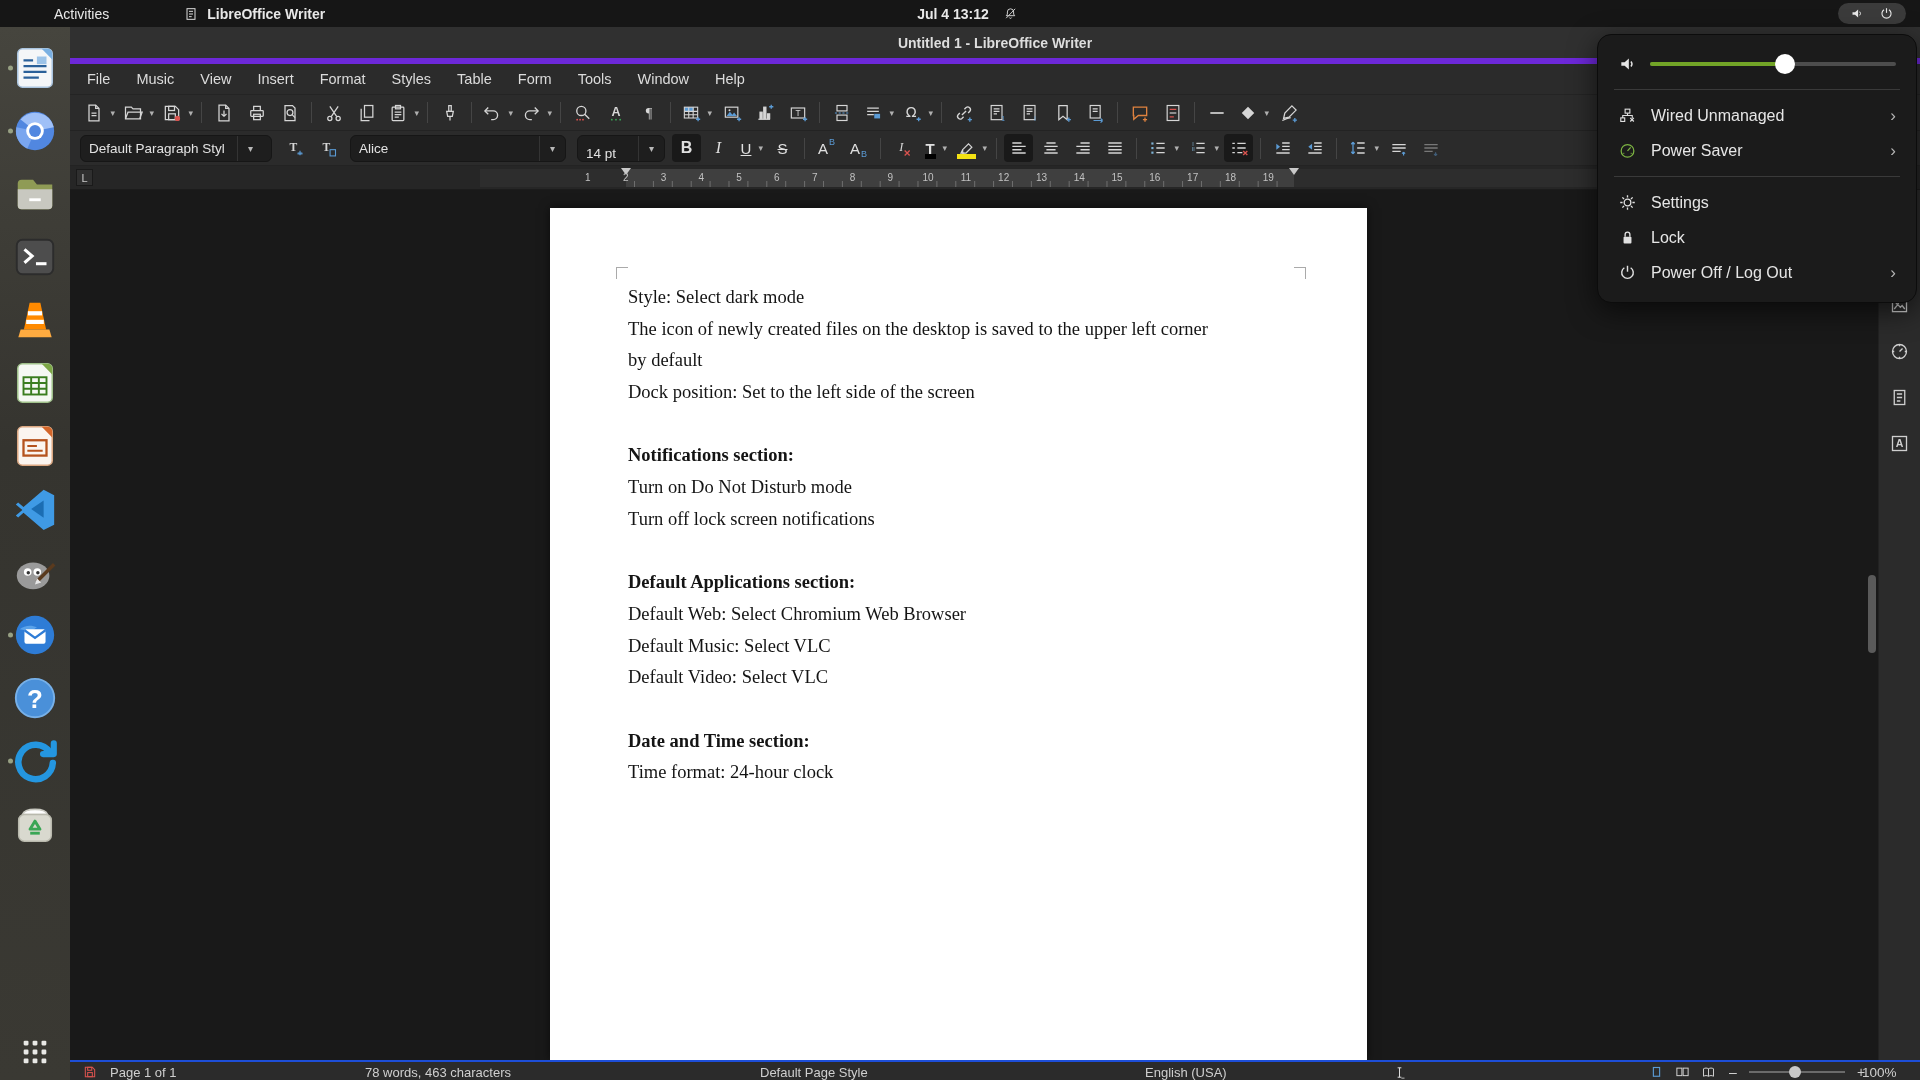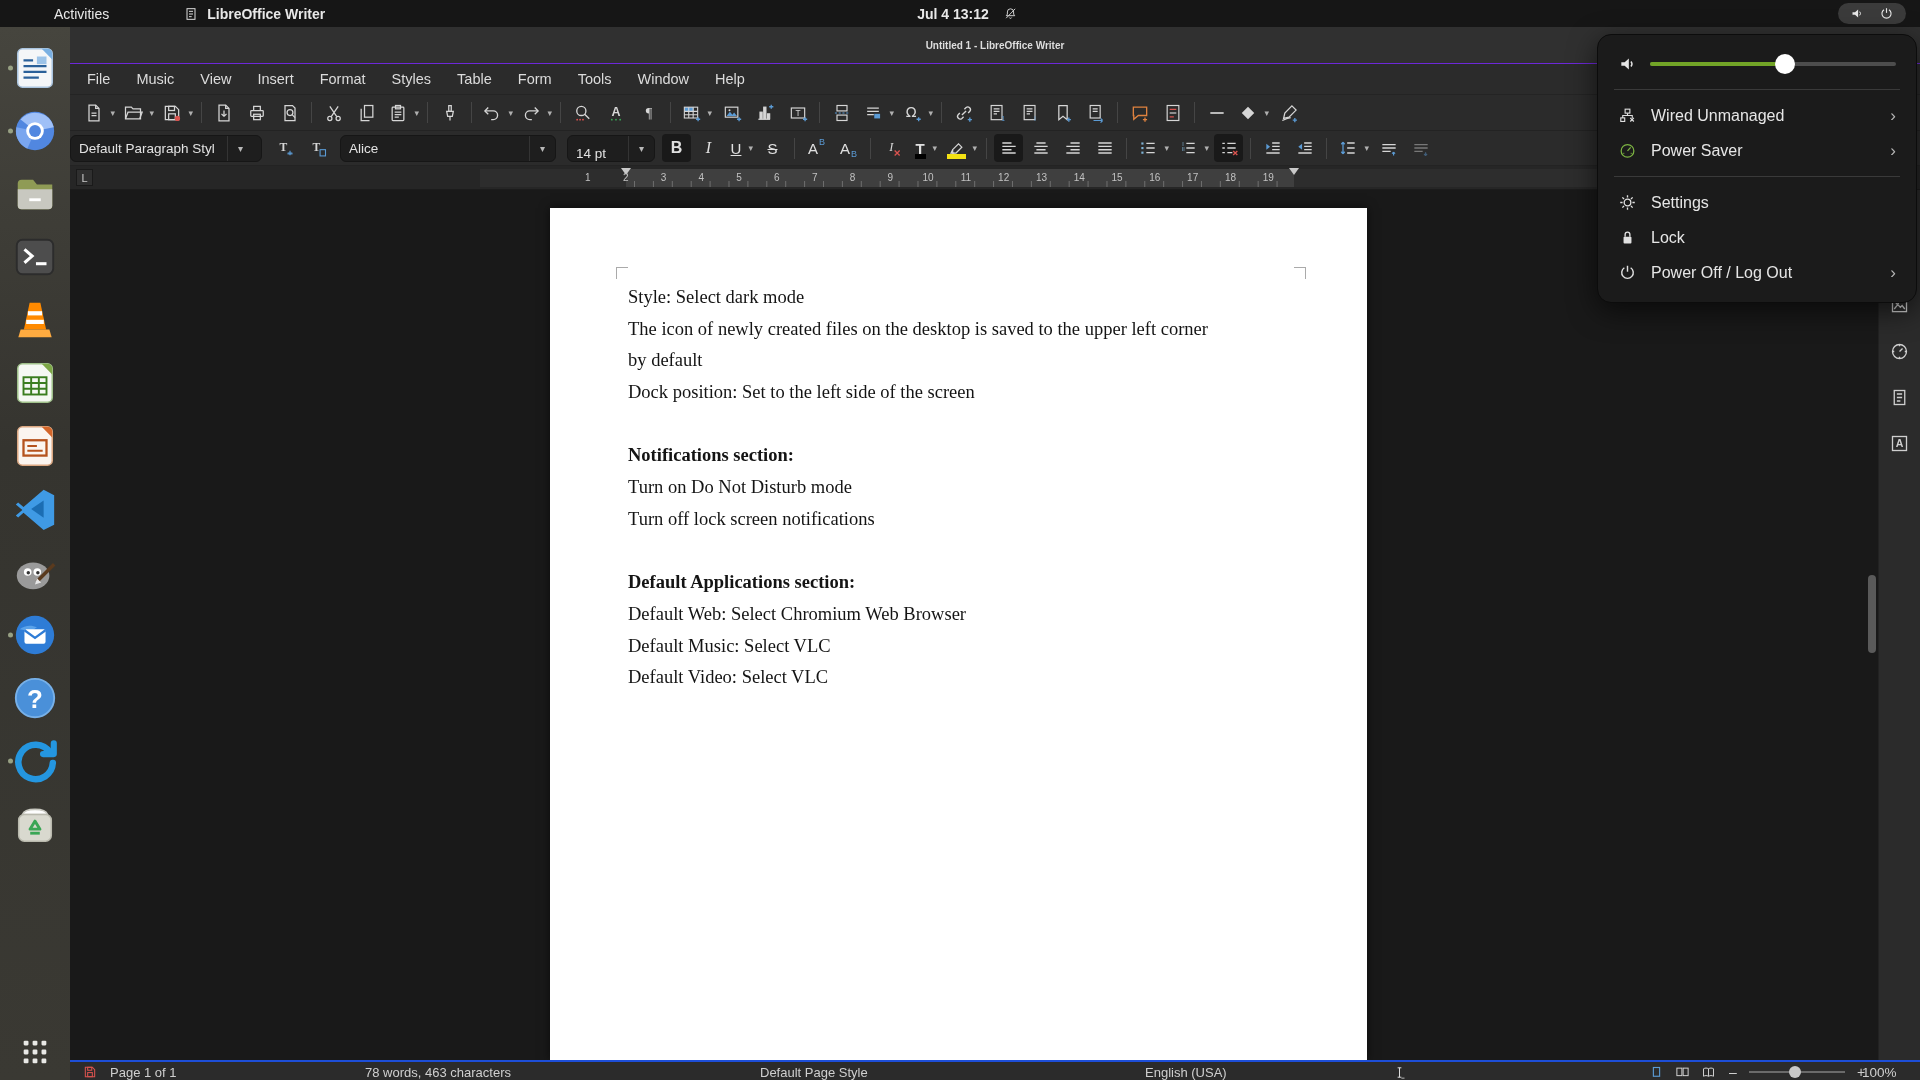"Untitled 1 - LibreOffice Writer" .titlebar { border-bottom: 1px solid #6d28d9 -> 6px solid #6d28d9; font-size: 10px -> 14px }
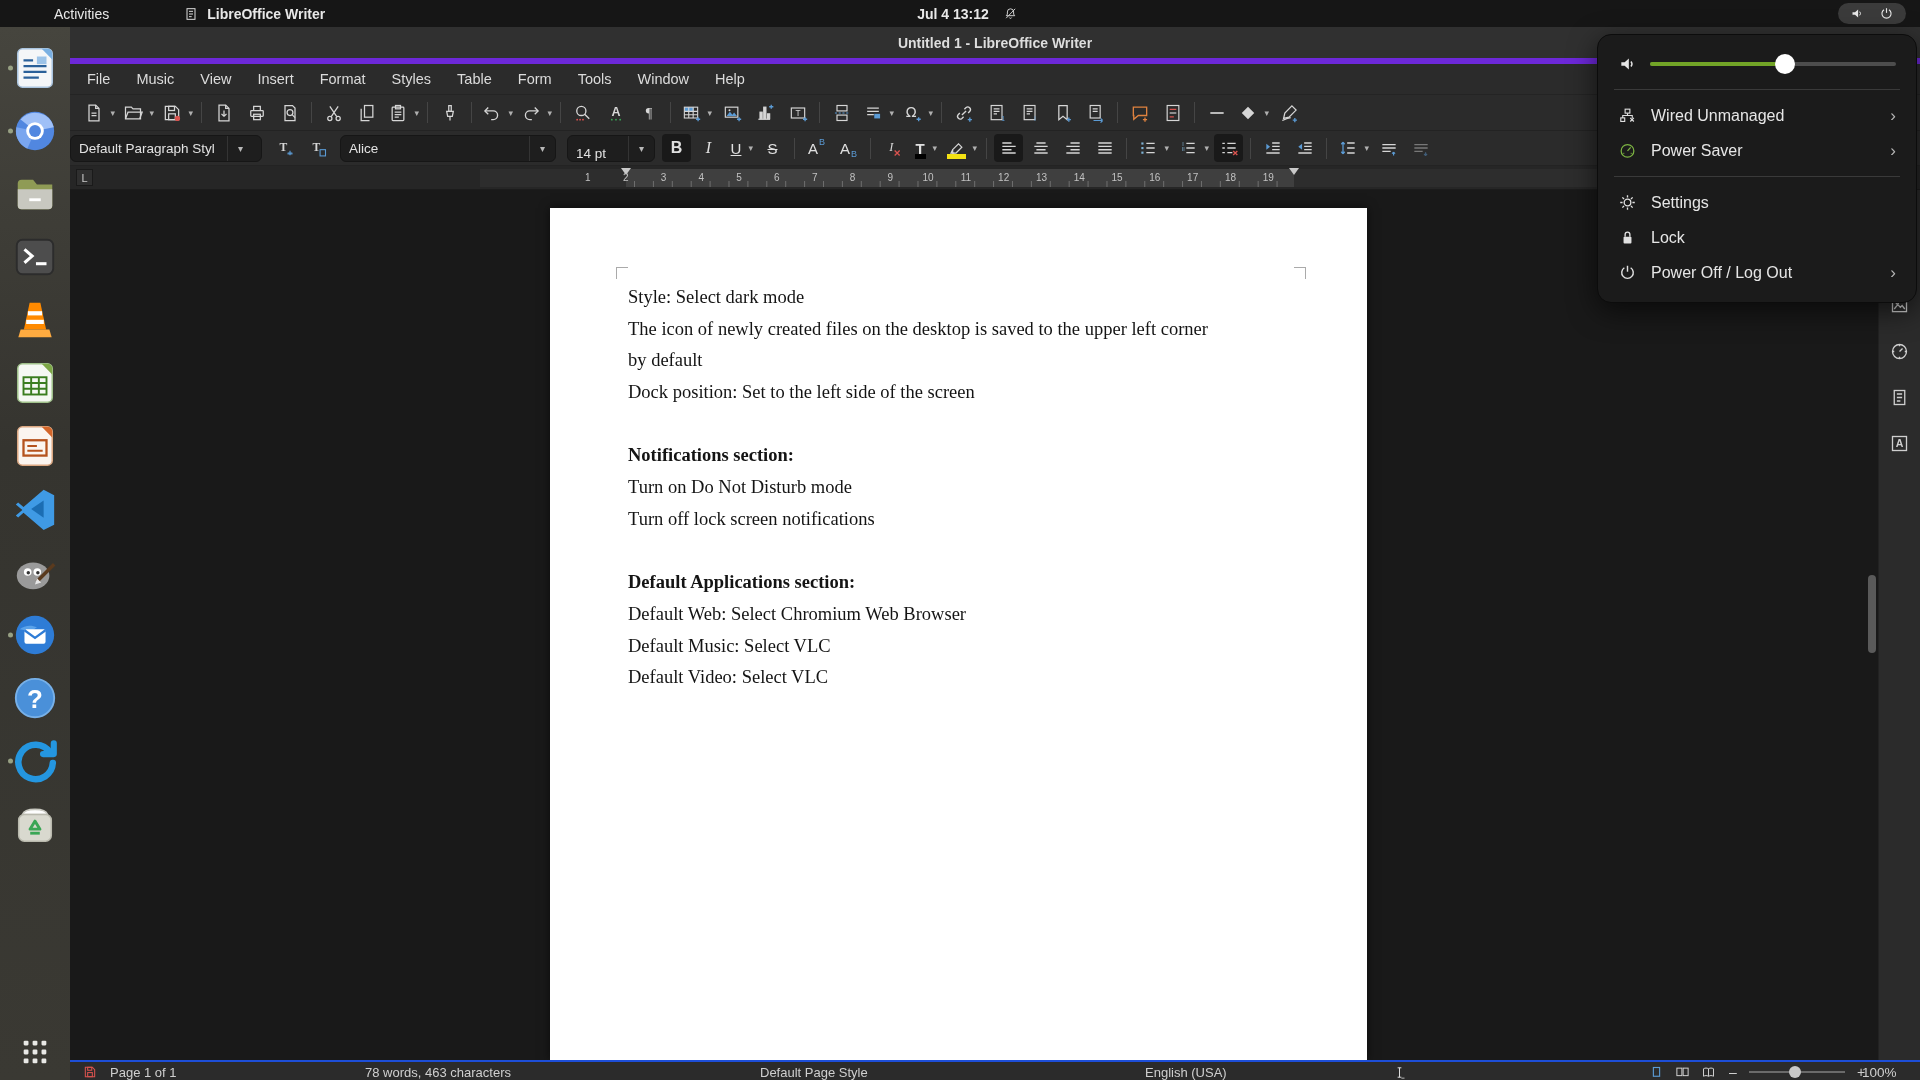"Default Paragraph Styl" .fmtbar { padding-left: none -> 10px }
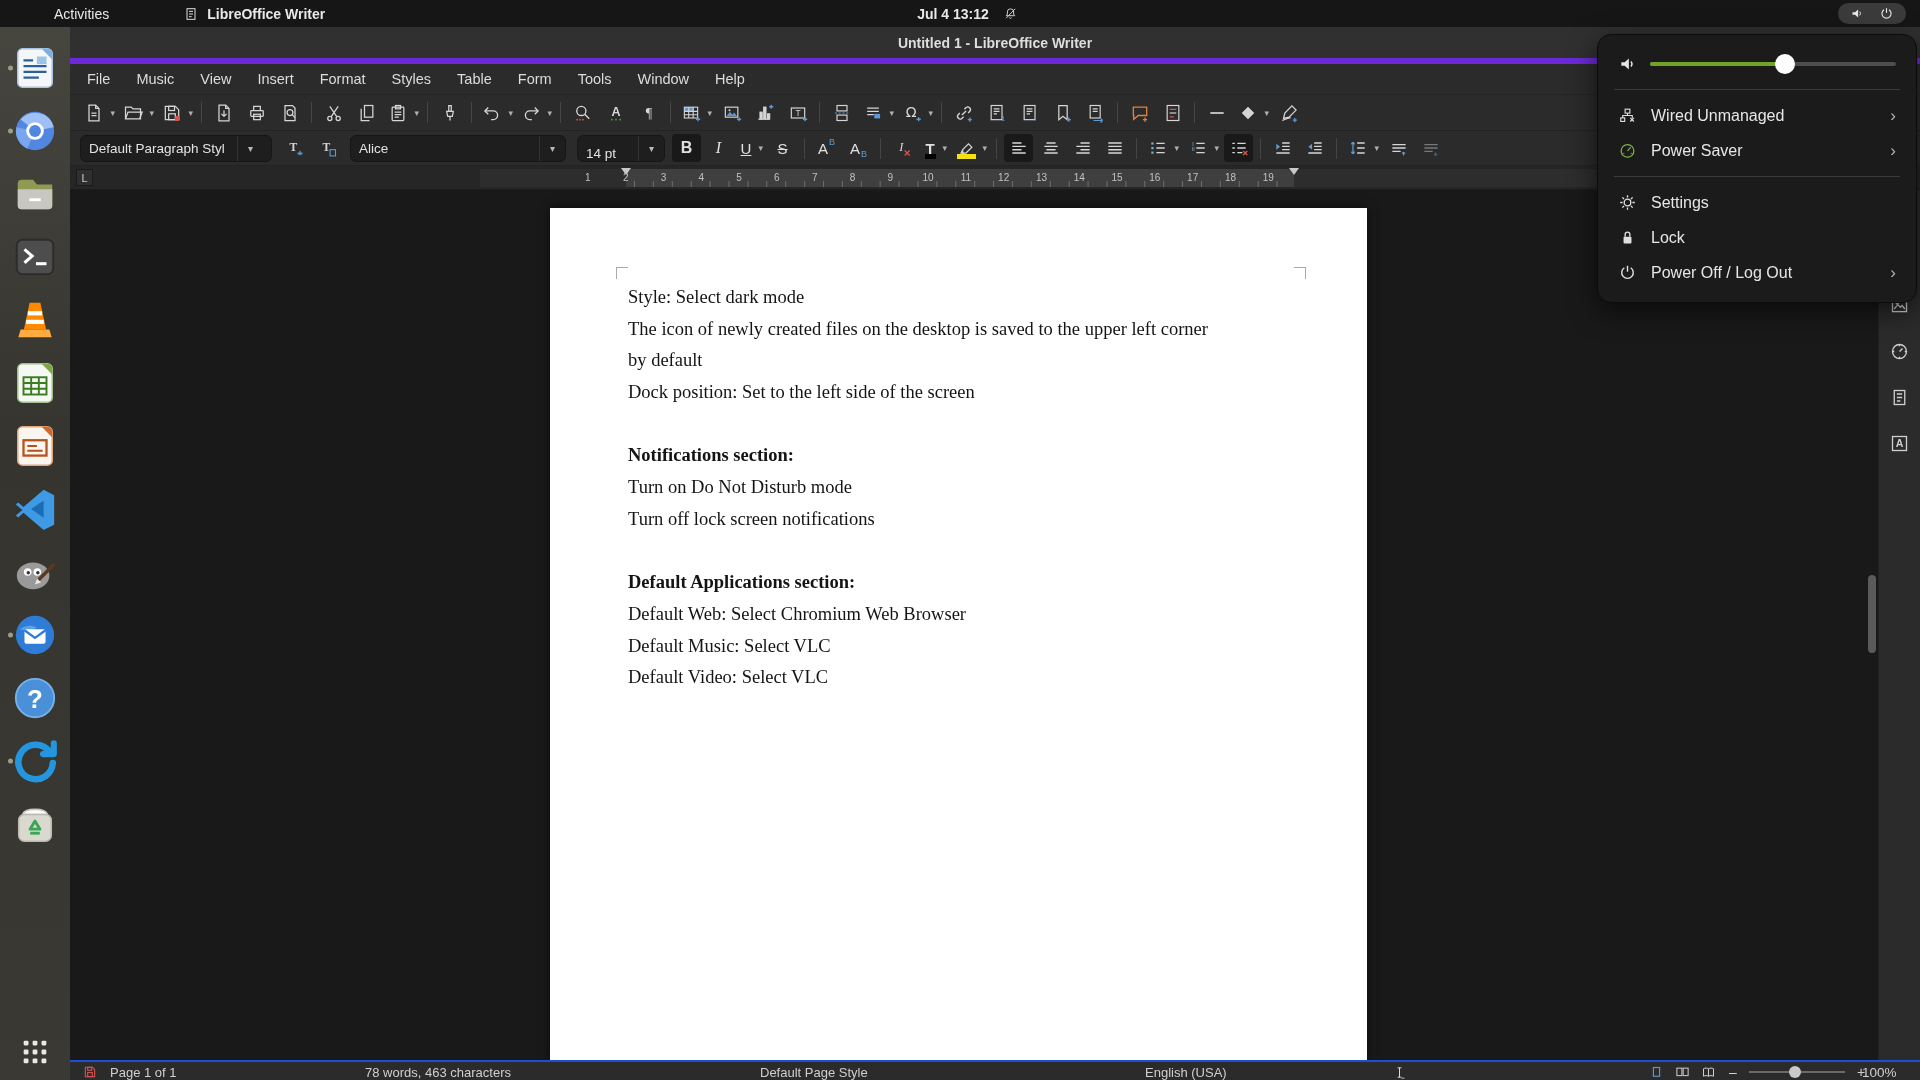"Date and Time section:" div.ln { html: none -> <div>Date and Time section:</div> }
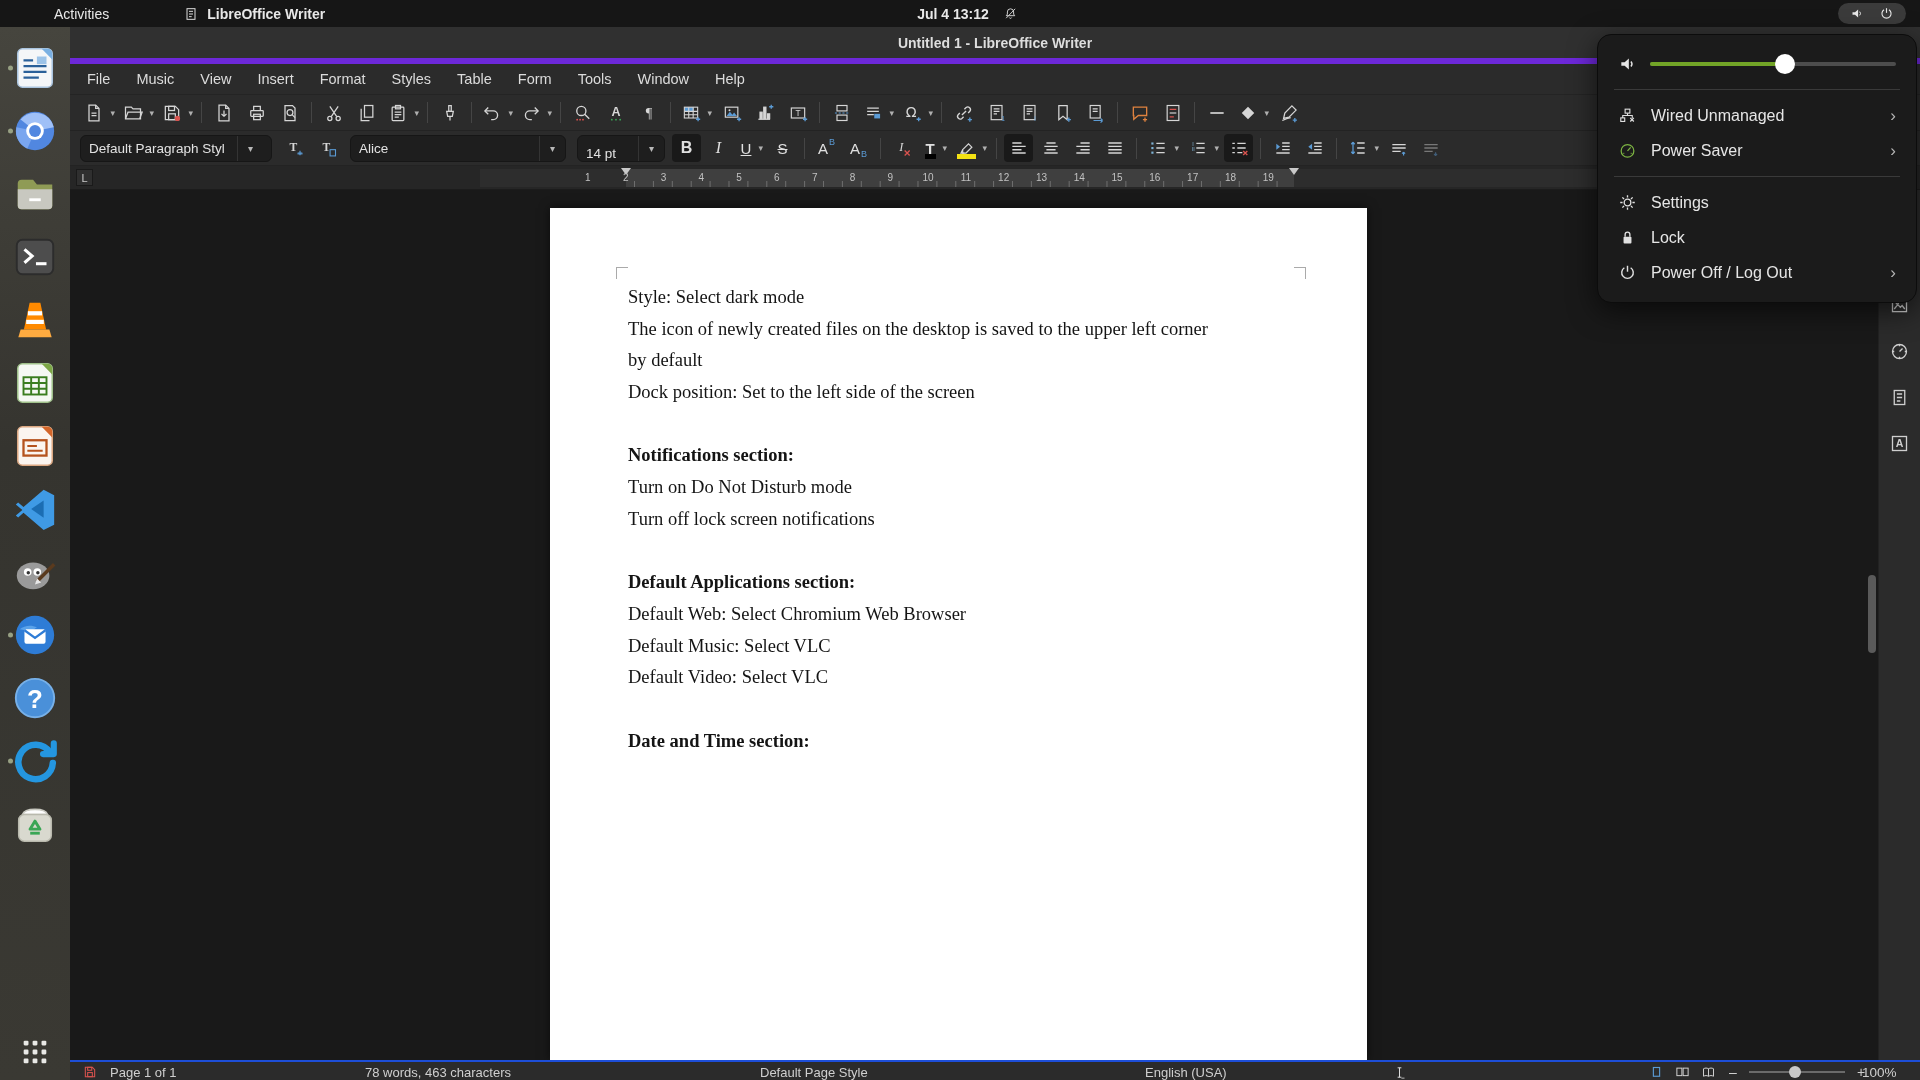"Time format: 24-hour clock" div.ln { html: none -> <div>Time format: 24-hour clock</div> }
